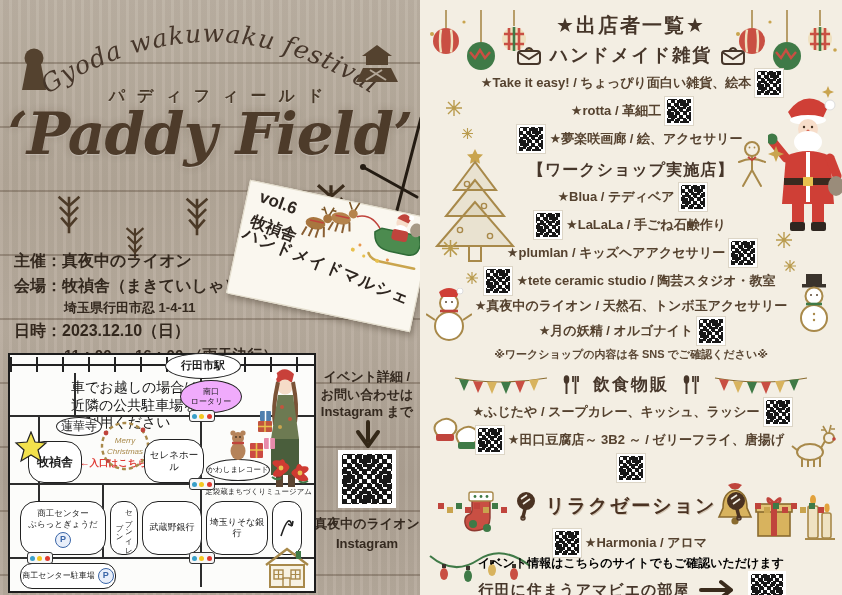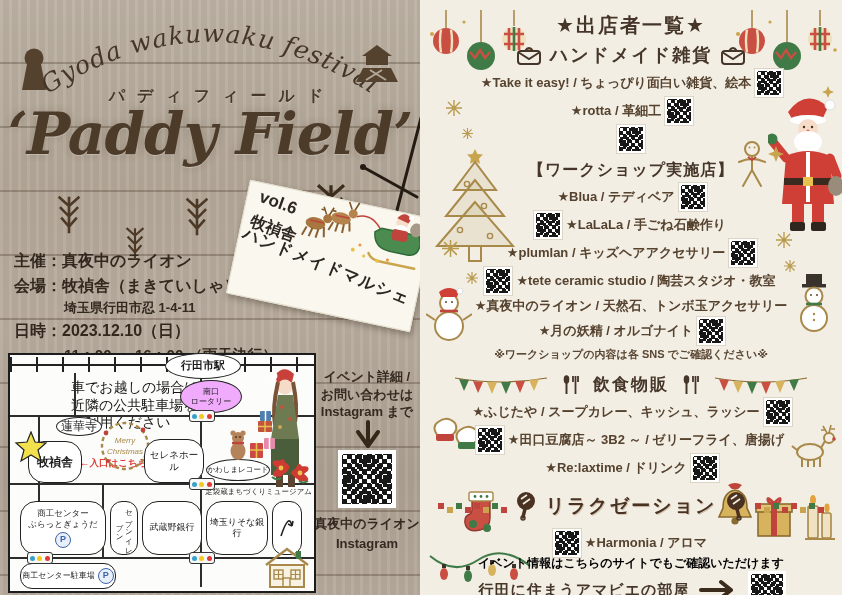"★夢楽咲画廊 / 絵、アクセサリー" span { html: none -> <span>★夢楽咲画廊 / 絵、アクセサリー</span> }
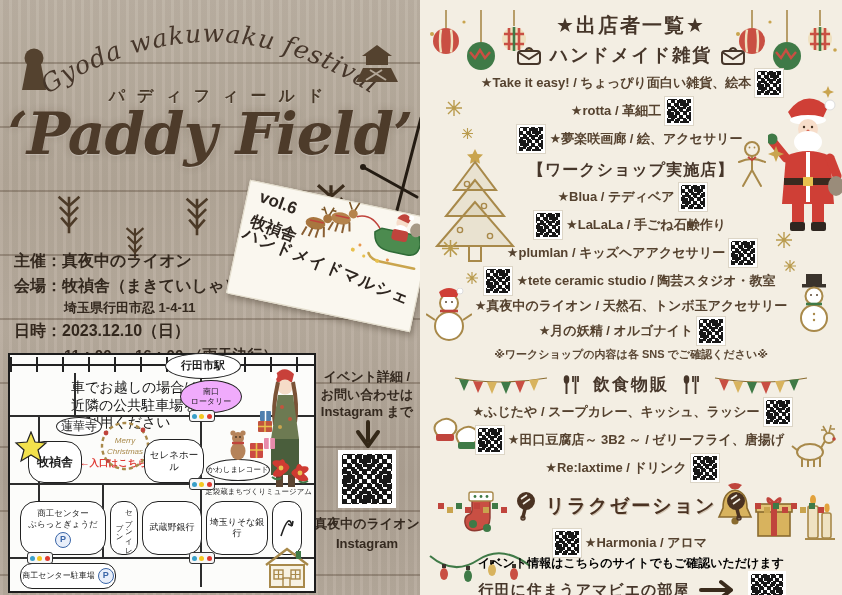"★Re:laxtime / ドリンク" span { html: <span>★Re:laxtime / ドリンク</span> -> none }
